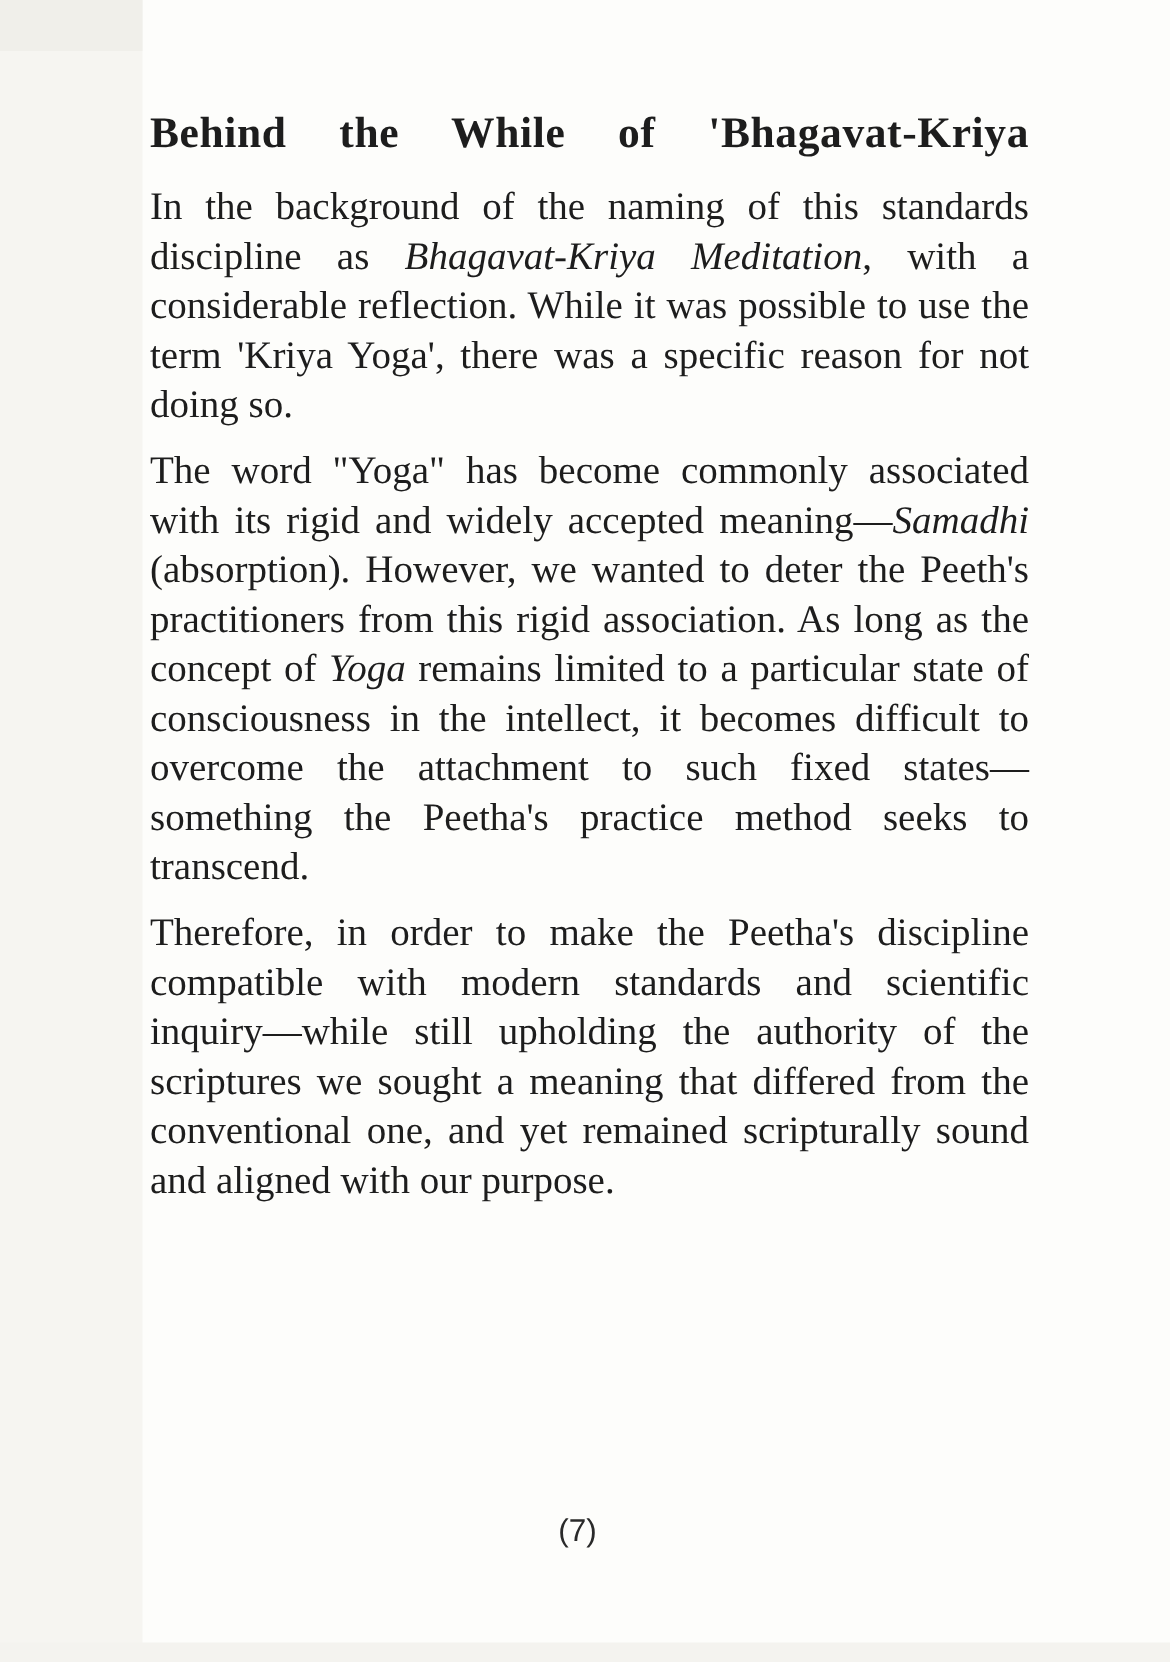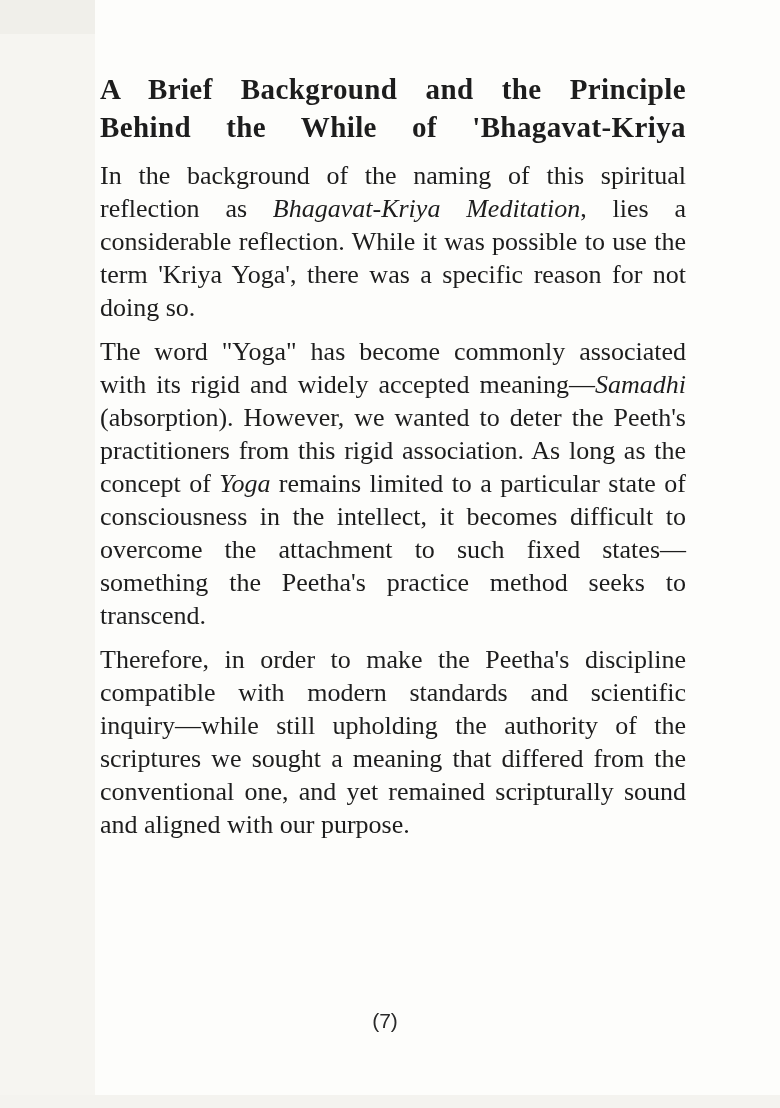"A Brief Background and the" span.hline { html: <span>A Brief Background and the Principle</span> -> none }
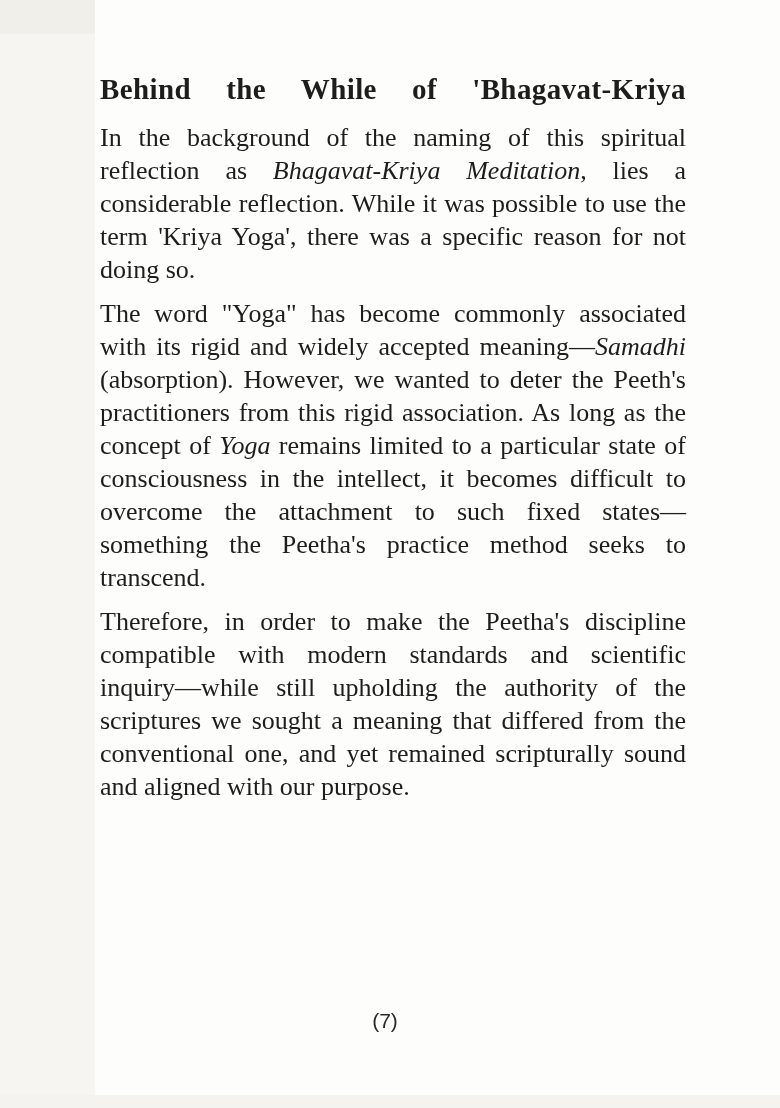"In the background of the" span { text: spiritual reflection -> standards discipline }
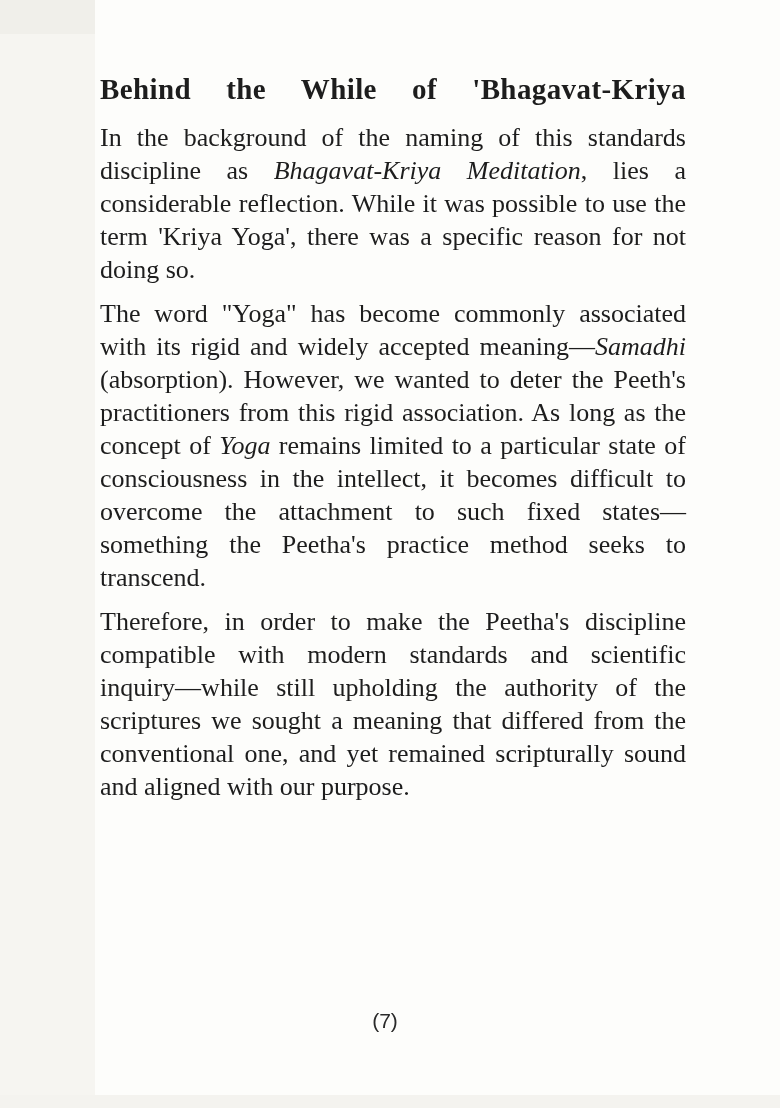", lies a considerable reflection." span { text: lies -> with }
